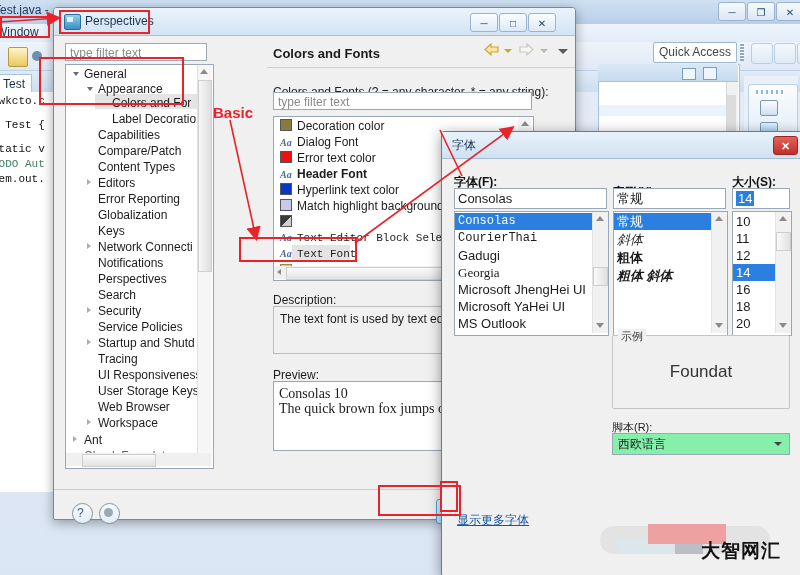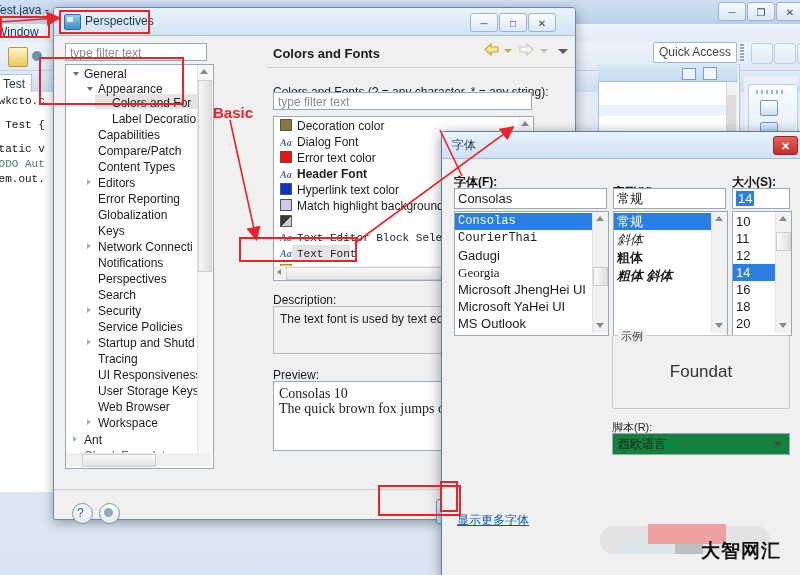"西欧语言" #script-combo { background: #15803d -> #86efac }
